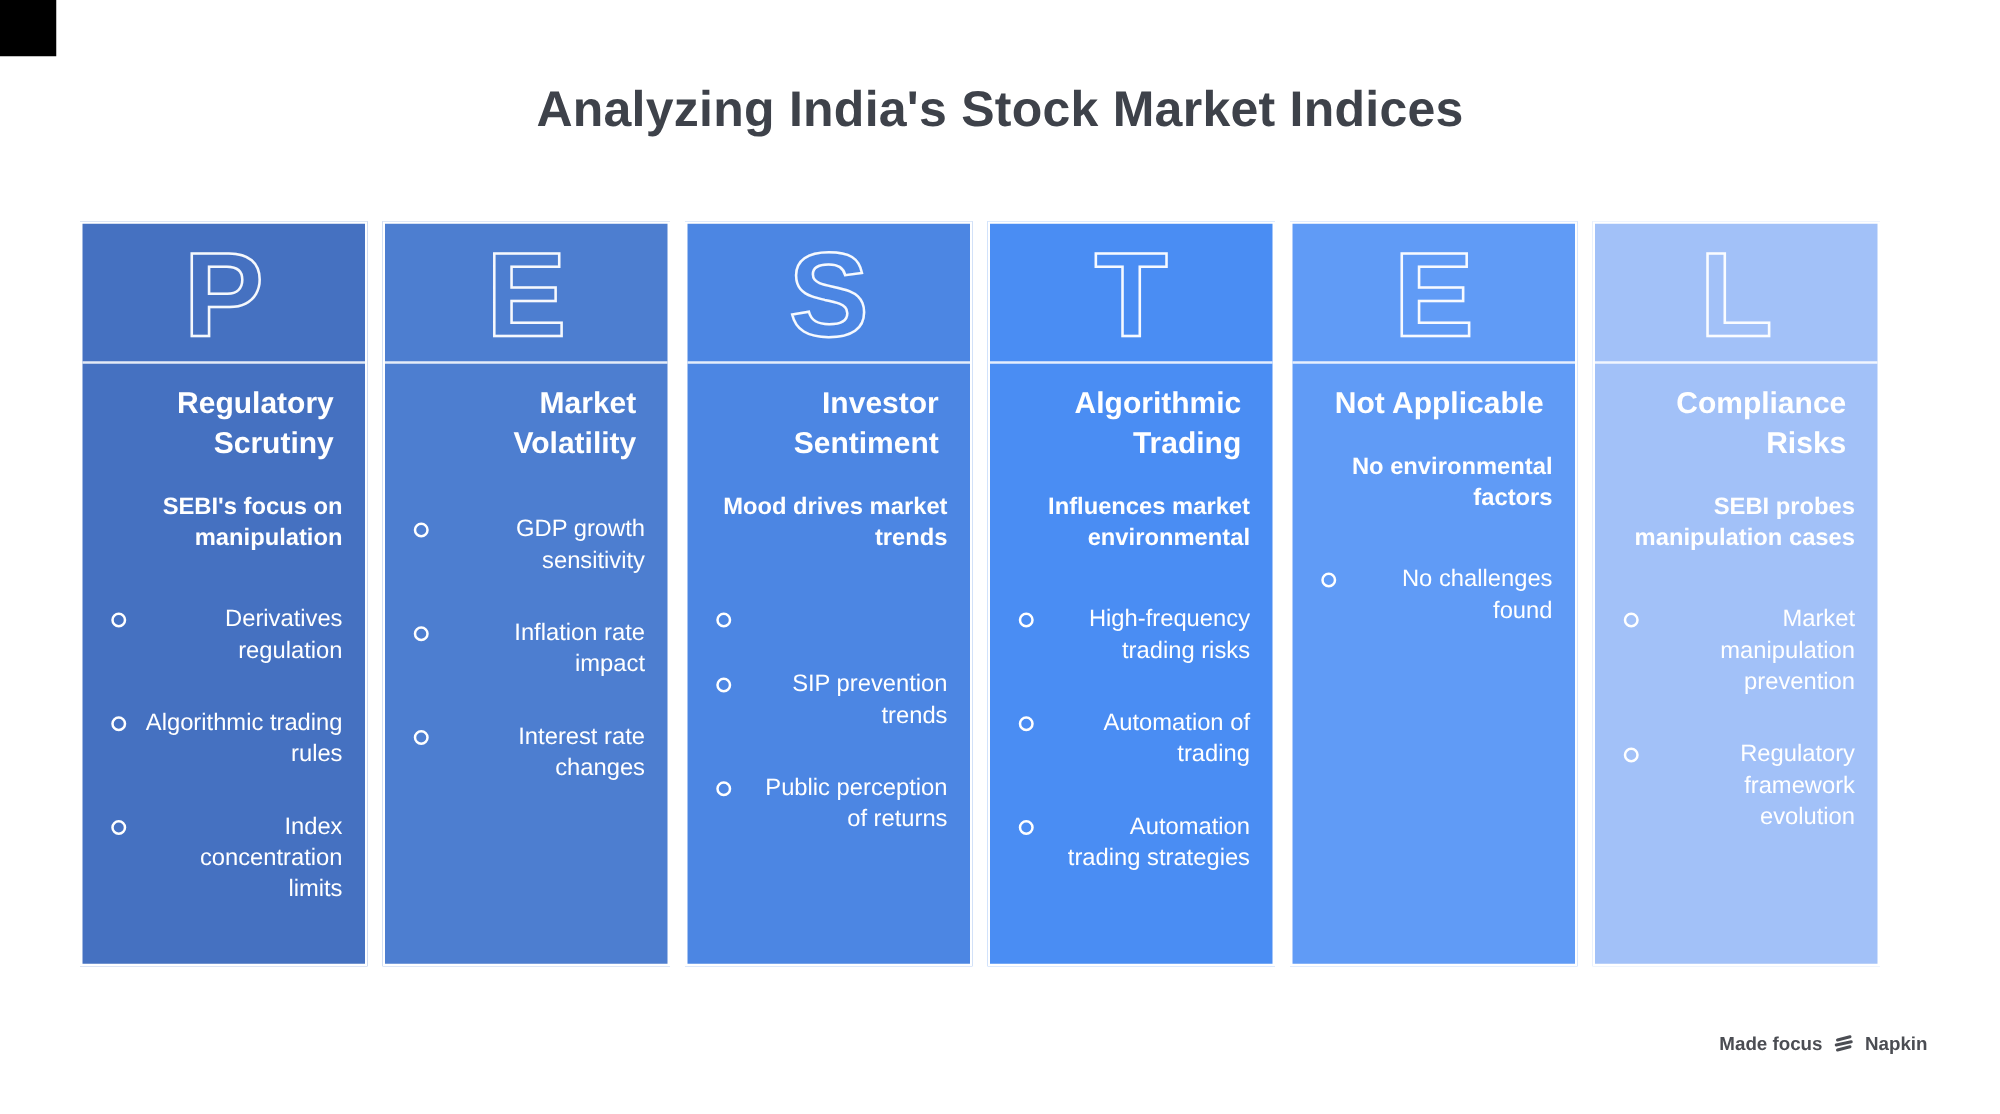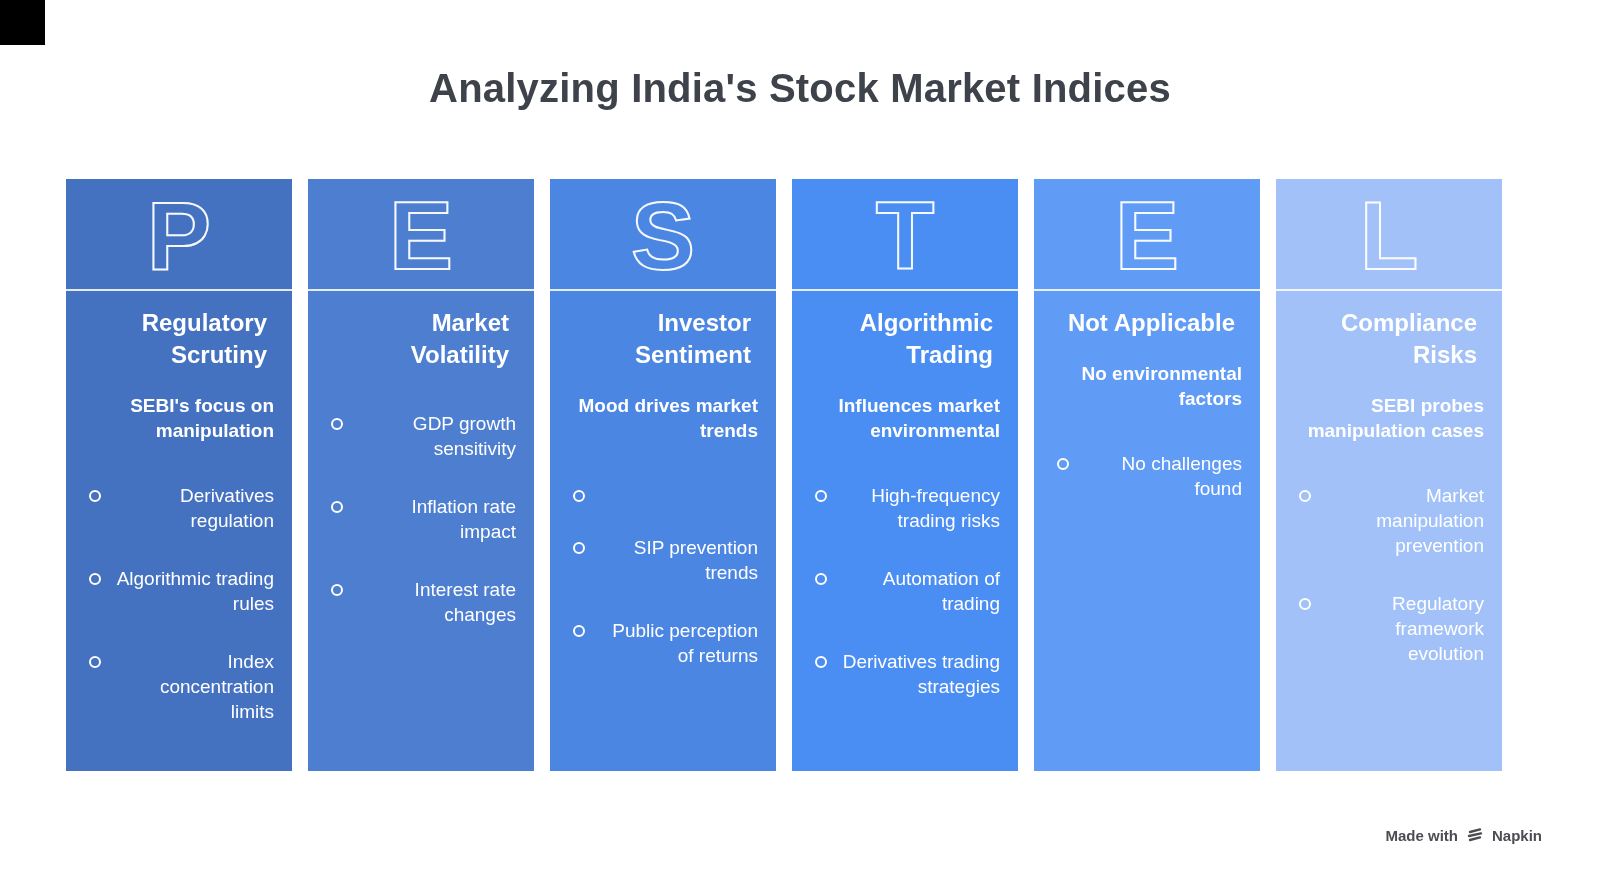"Derivatives trading strategies" span.bullet-text { text: Derivatives -> Automation }
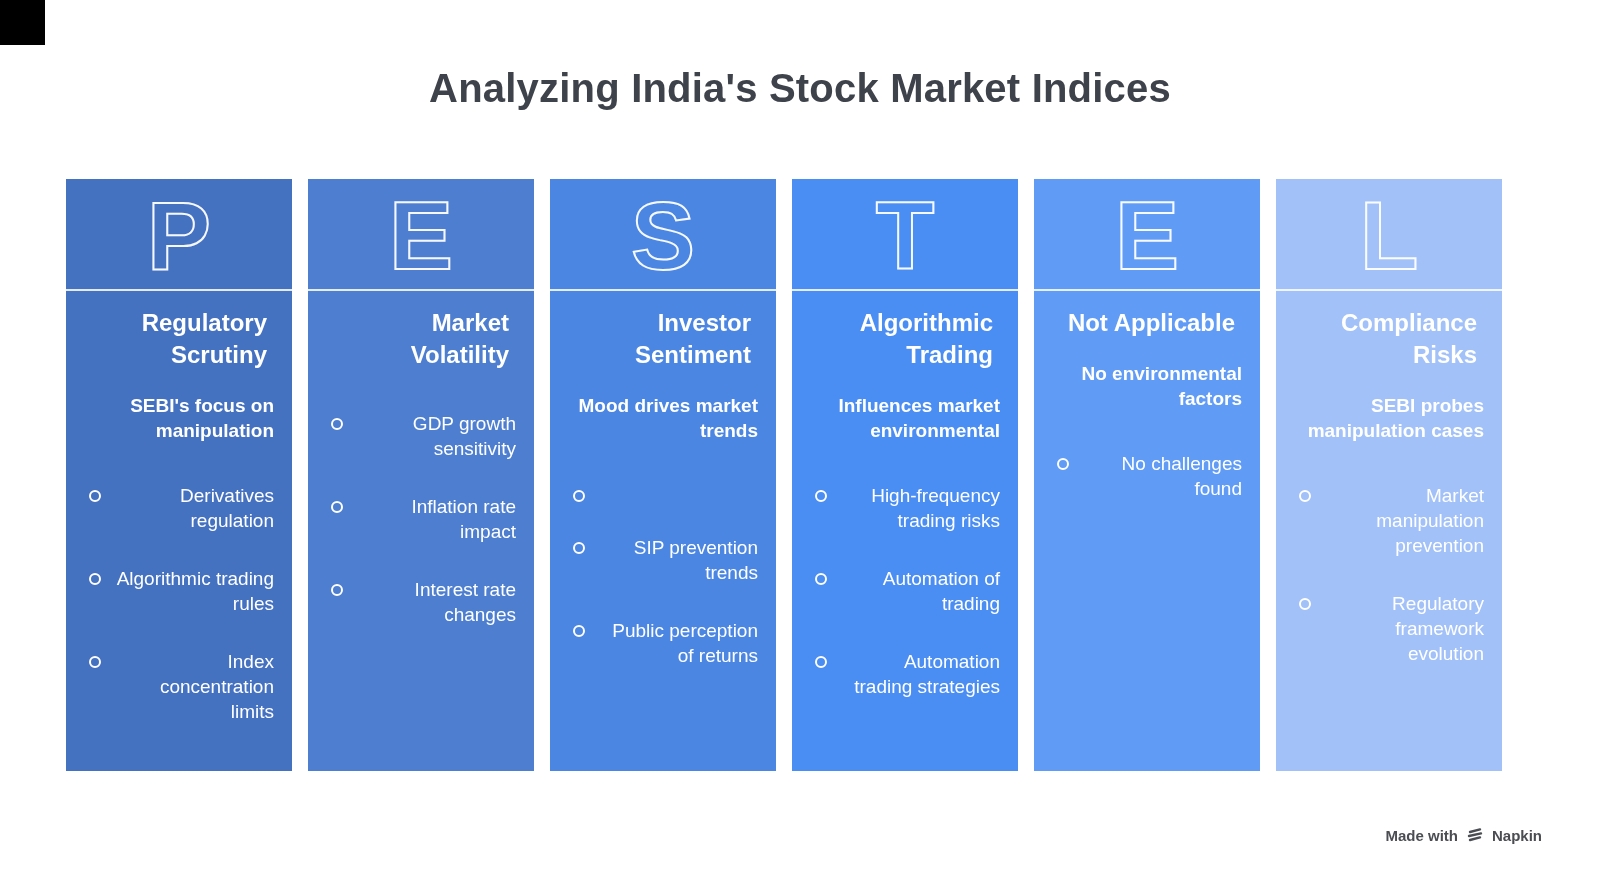"Made with" span { text: with -> focus }
